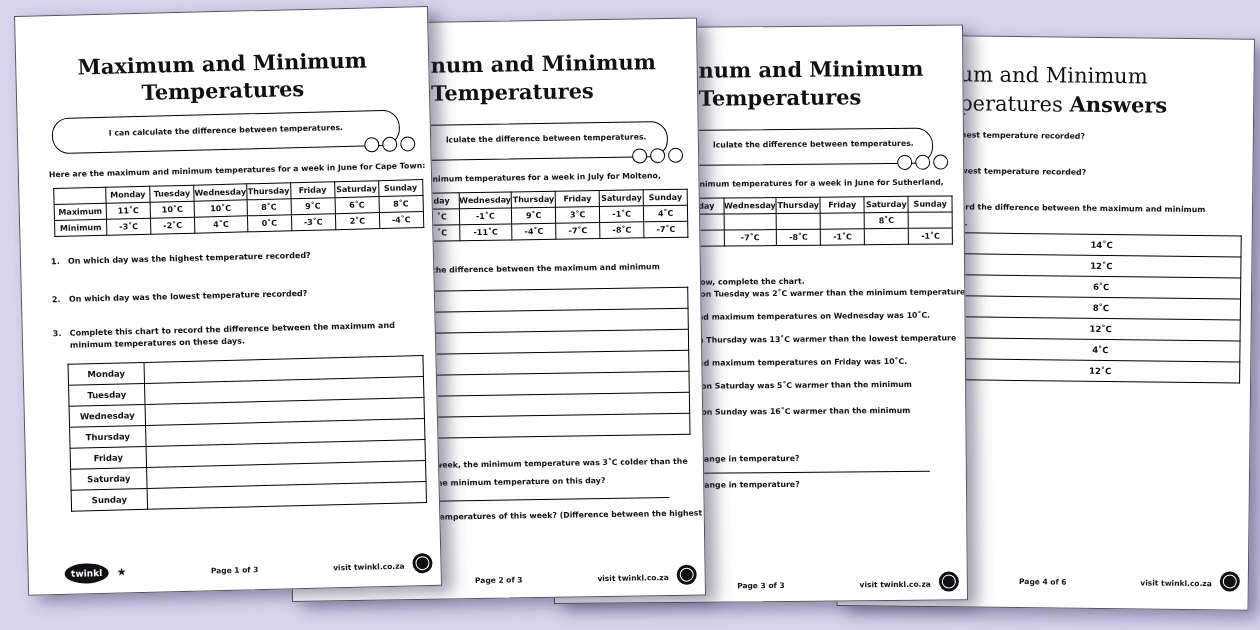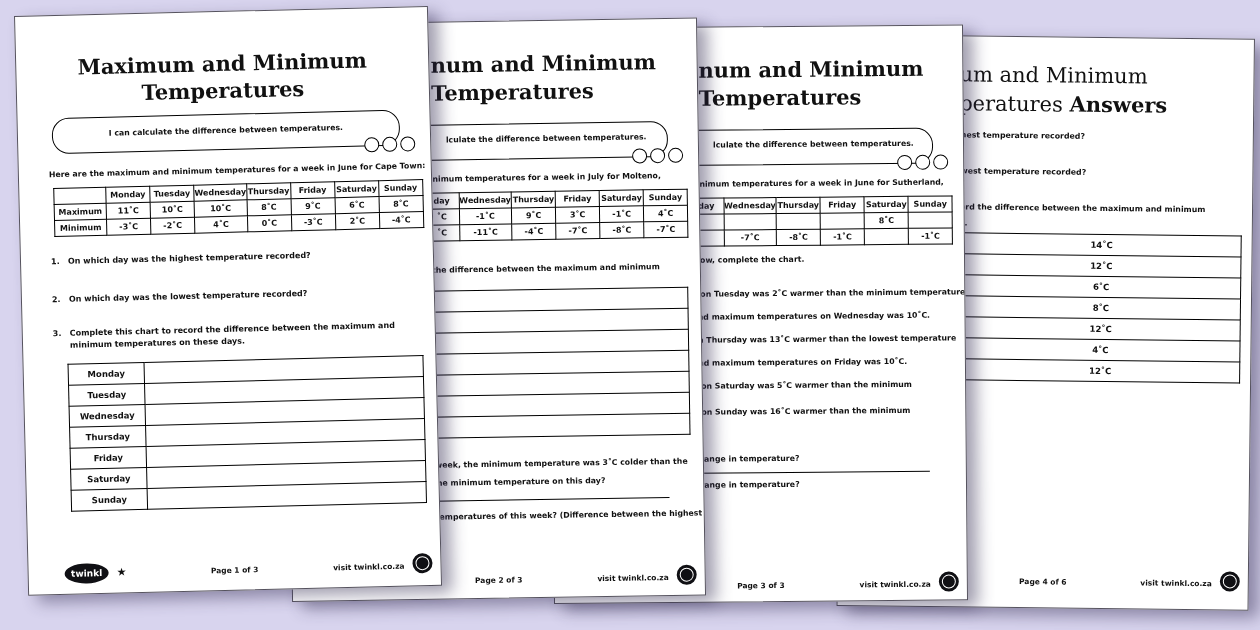"ow, complete the chart." div.frag { top: 228px -> 250px }
